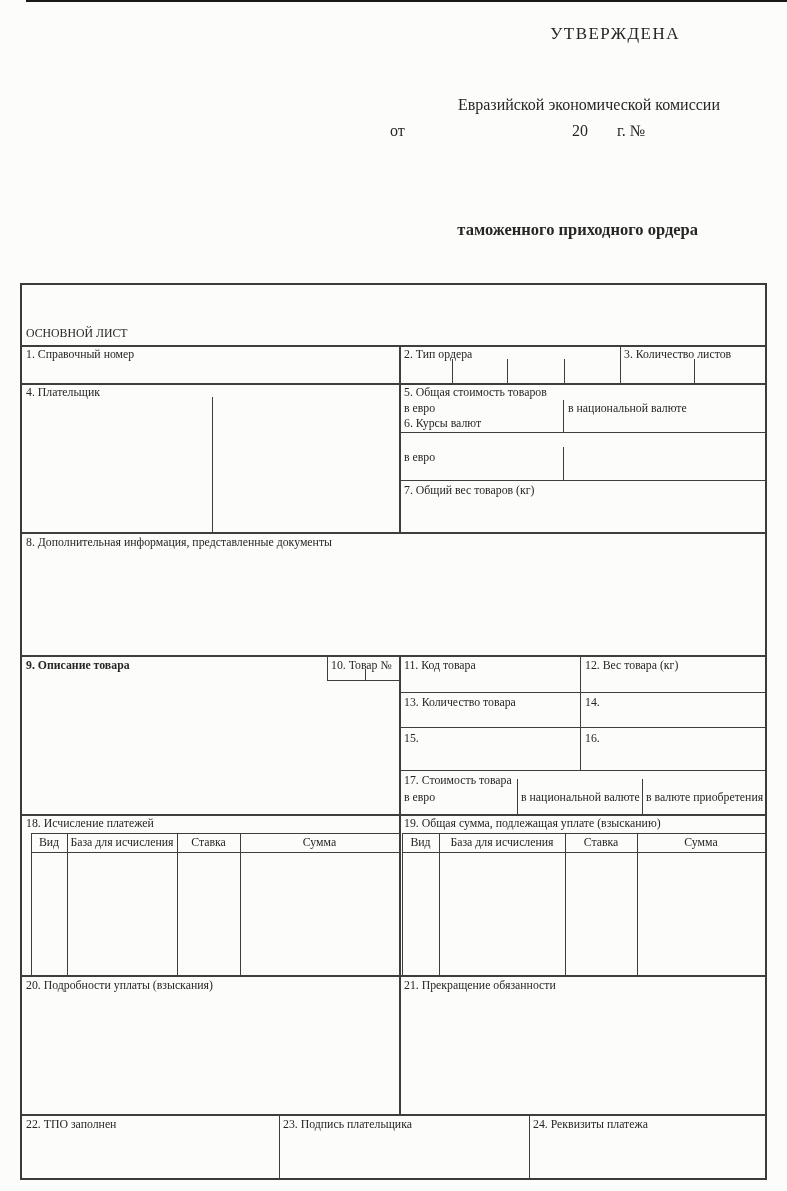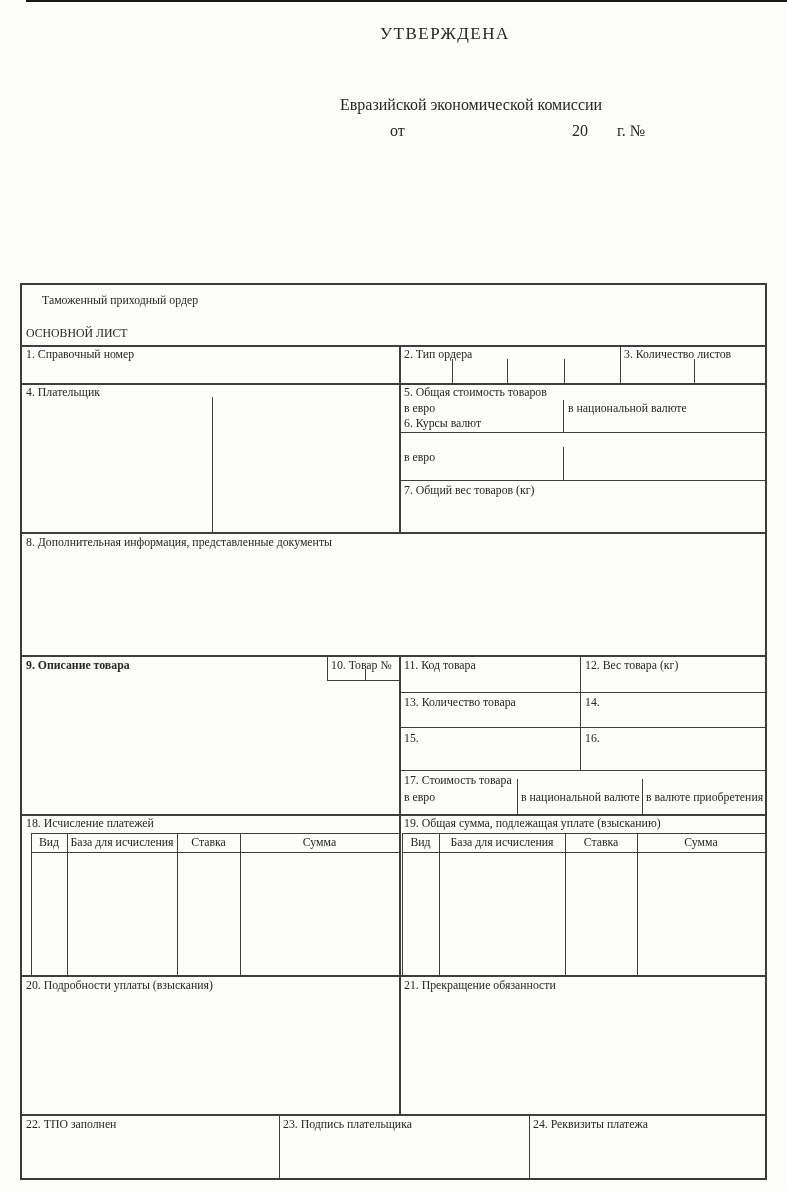"УТВЕРЖДЕНА" .tc { text-align: left -> right }
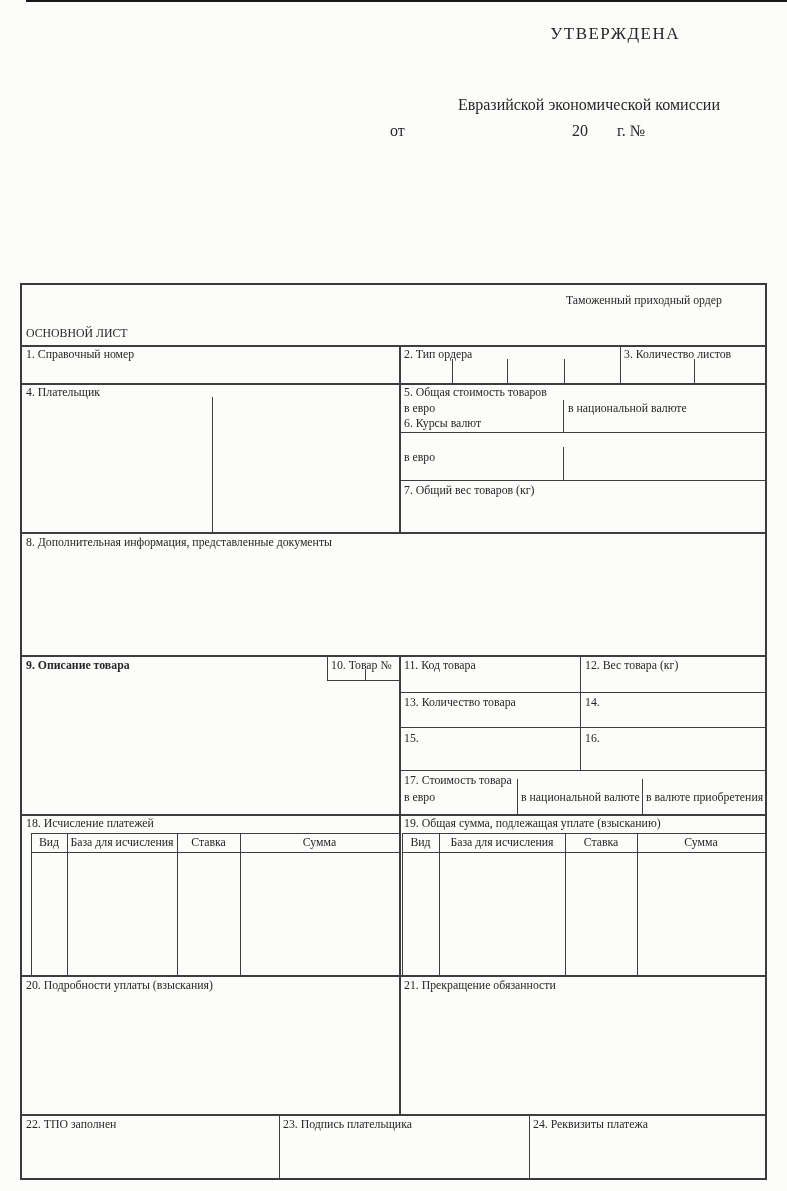"таможенного приходного ордера" div.t { html: none -> <div>таможенного приходного ордера</div> }
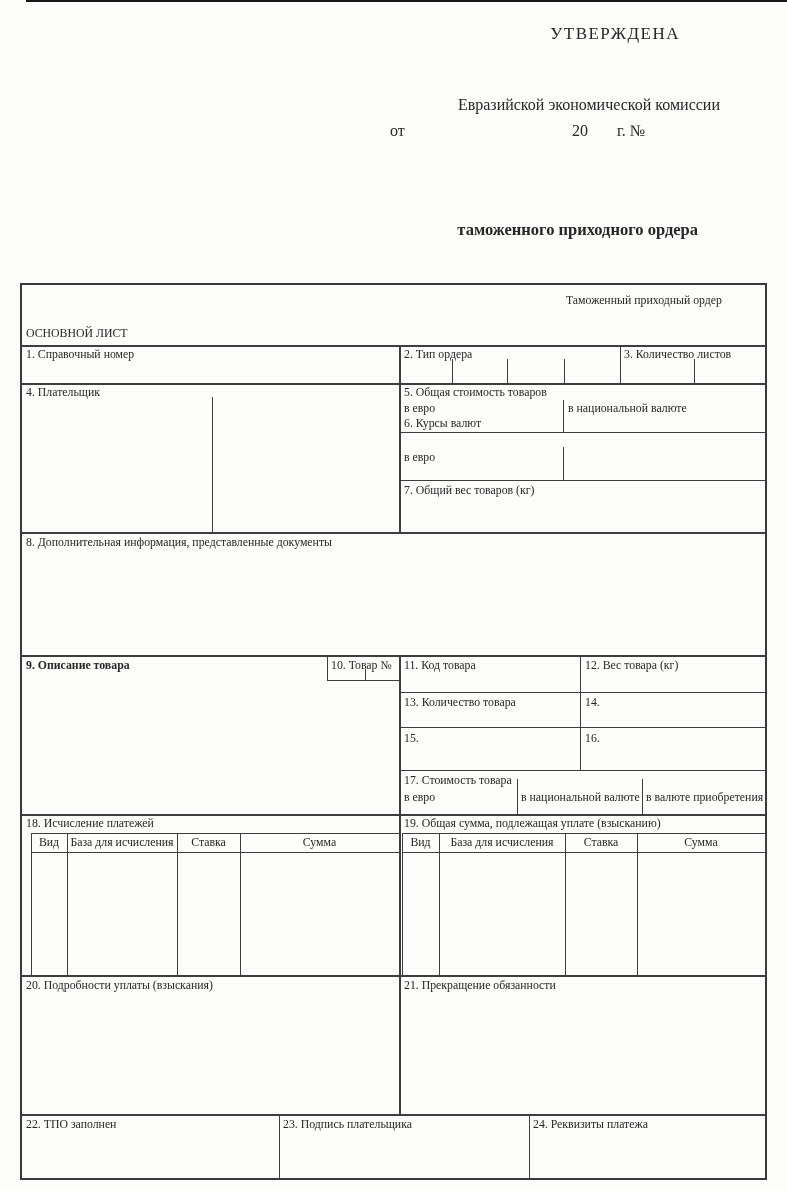"Таможенный приходный ордер" div.t { html: <div>Таможенный приходный ордер</div> -> none }
